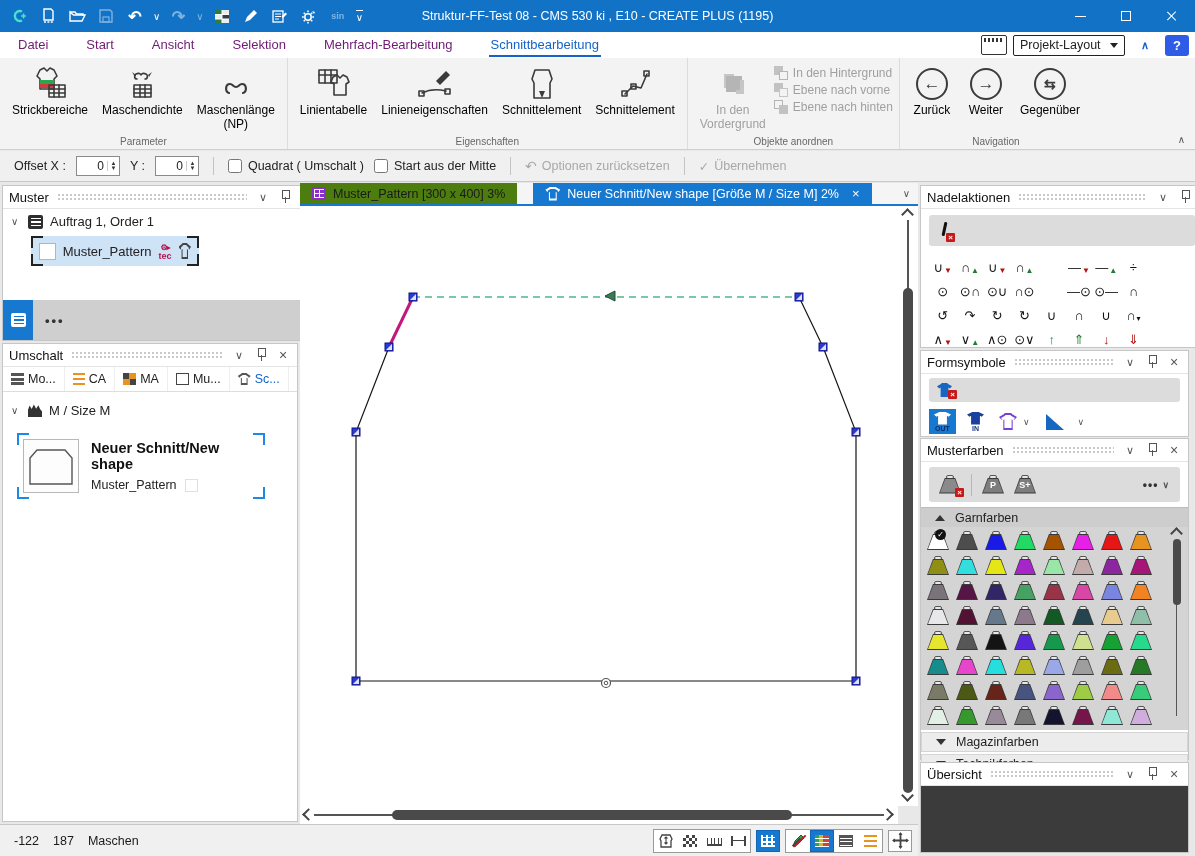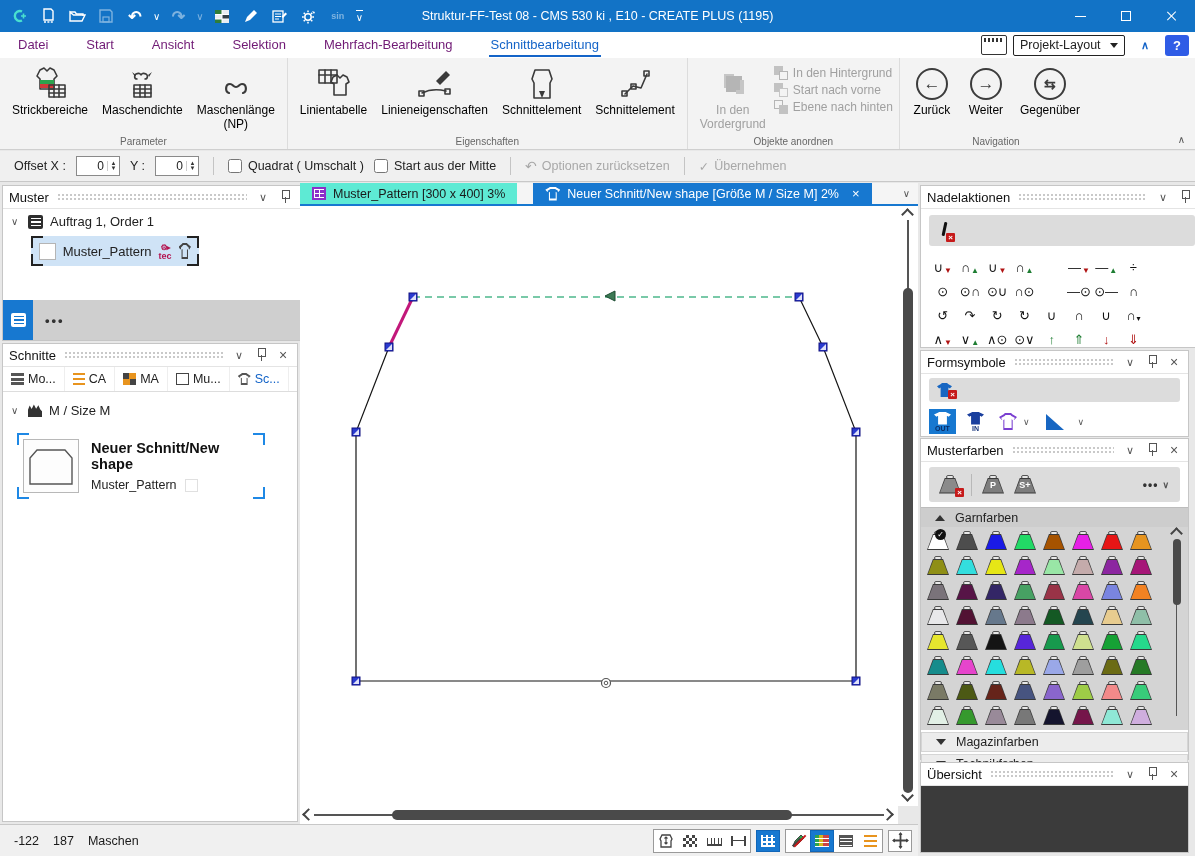"Start nach vorne" span.small-lbl { text: Start -> Ebene }
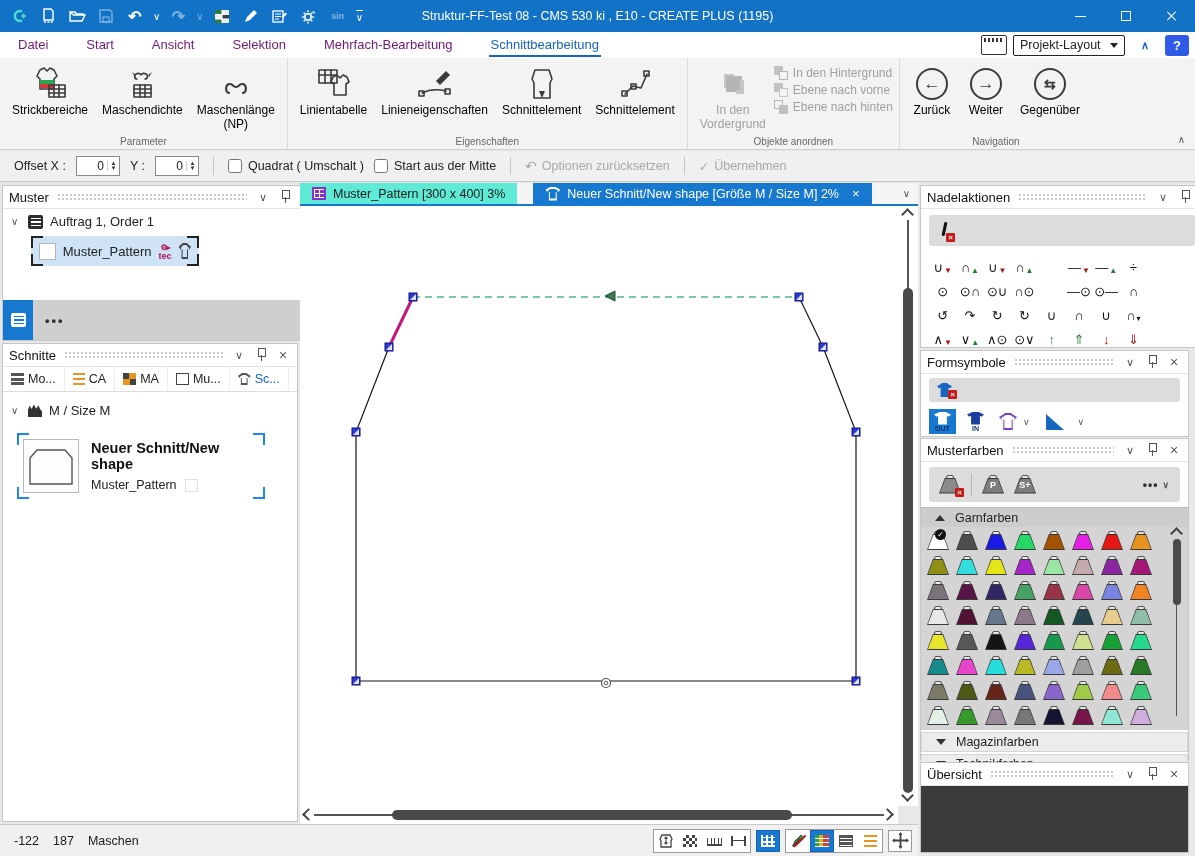"Muster_Pattern [300 x 400] 3%" .doc-tab { background: #5eead4 -> #4d7c0f }
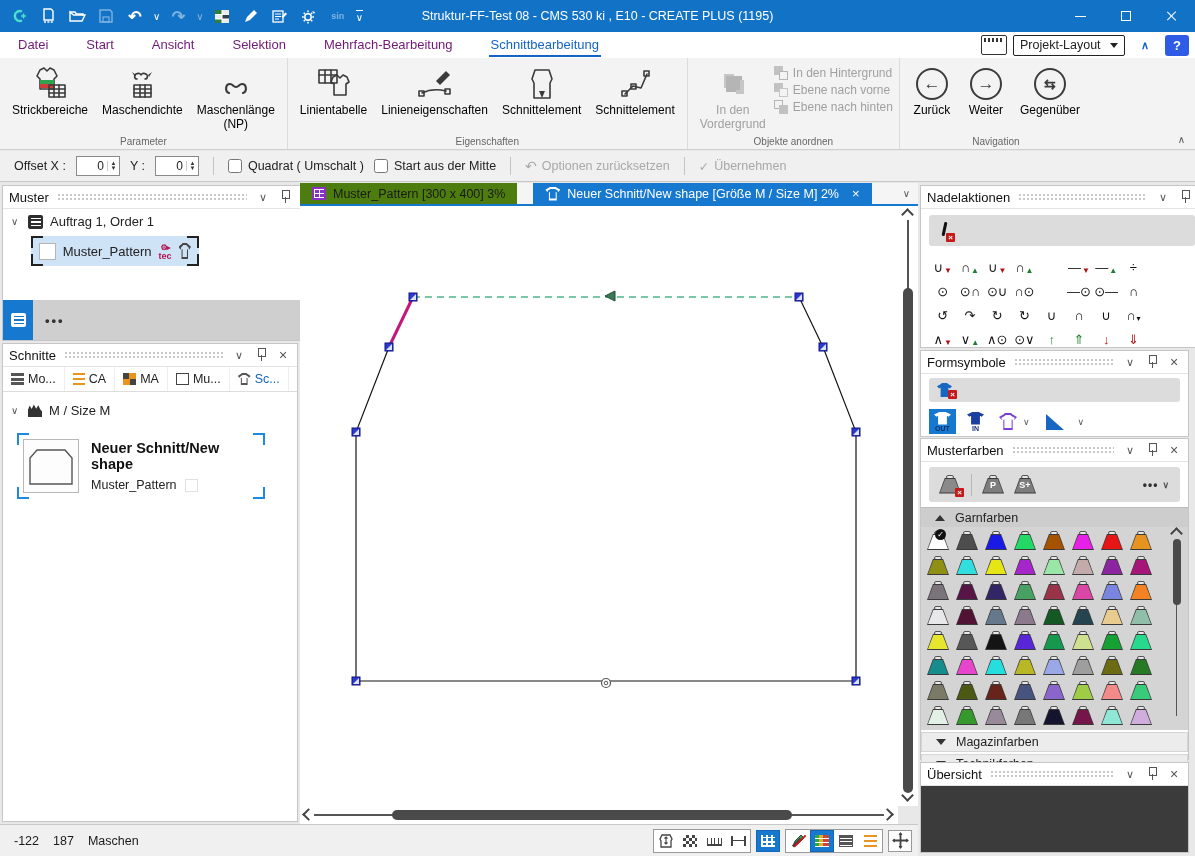"Schnitte" span.p-title { text: Schnitte -> Umschalt }
